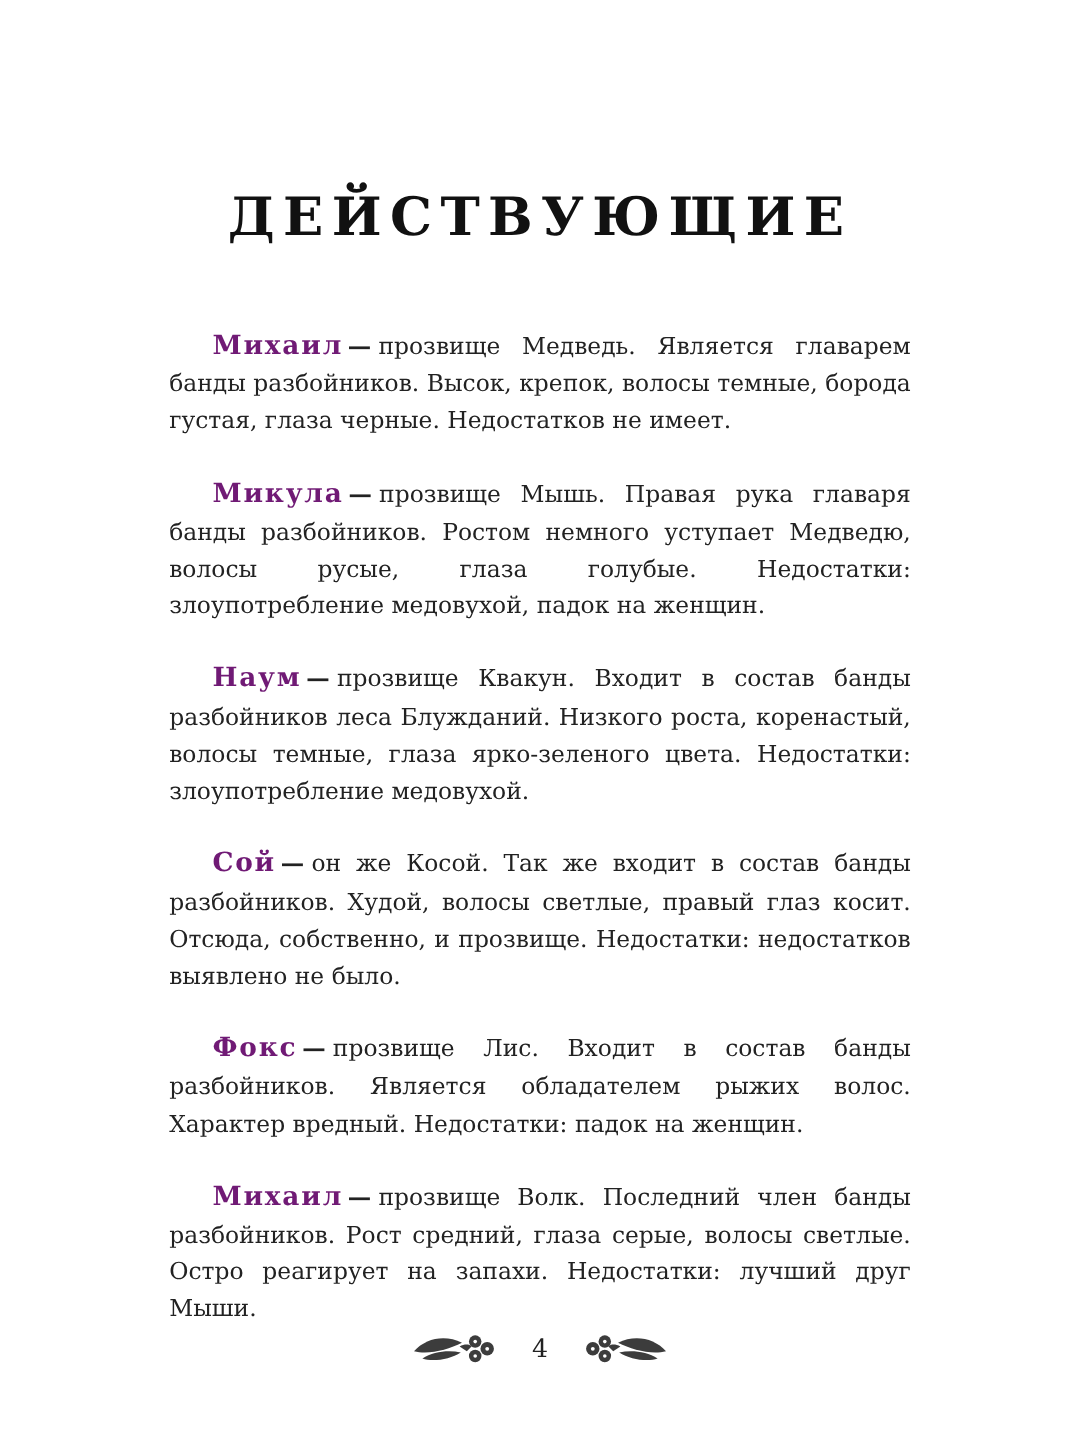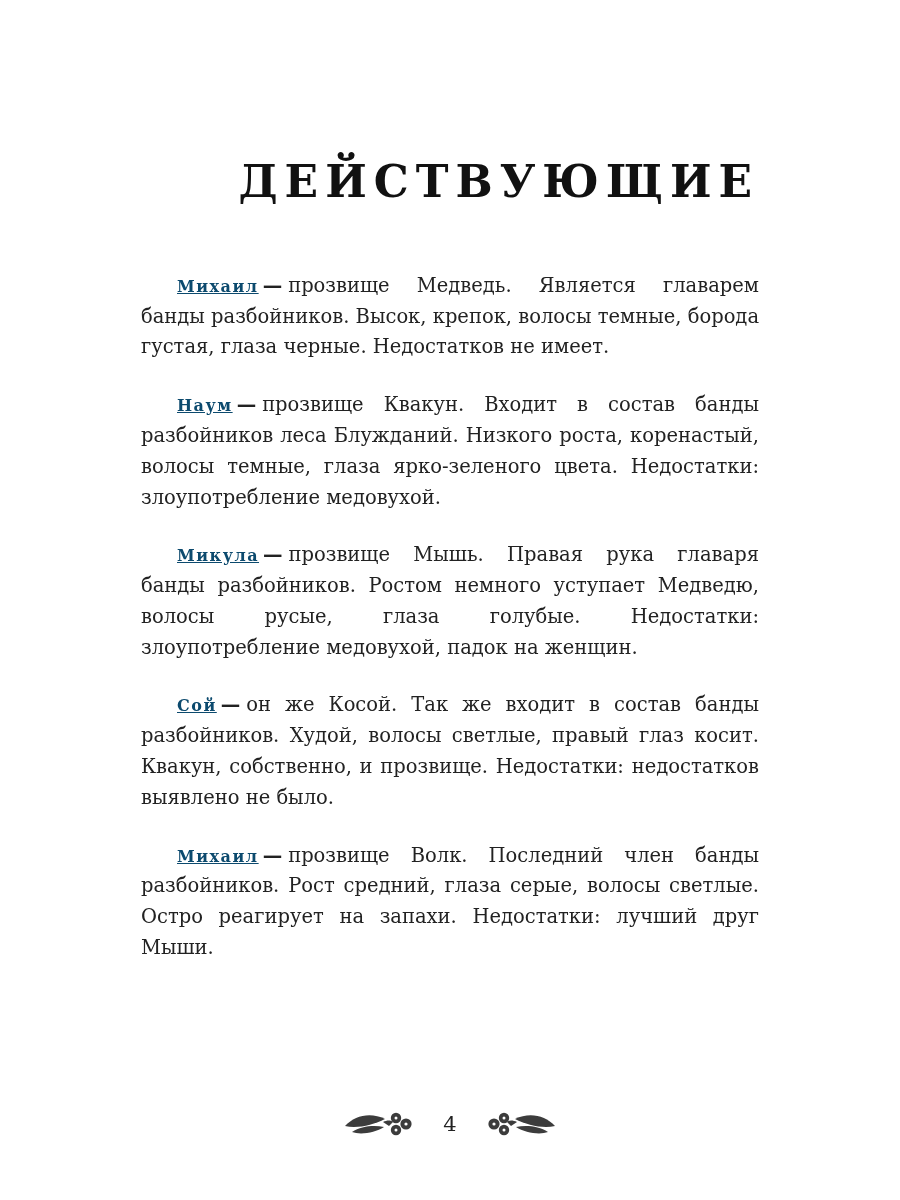"ДЕЙСТВУЮЩИЕ" .title-block { text-align: right -> center }
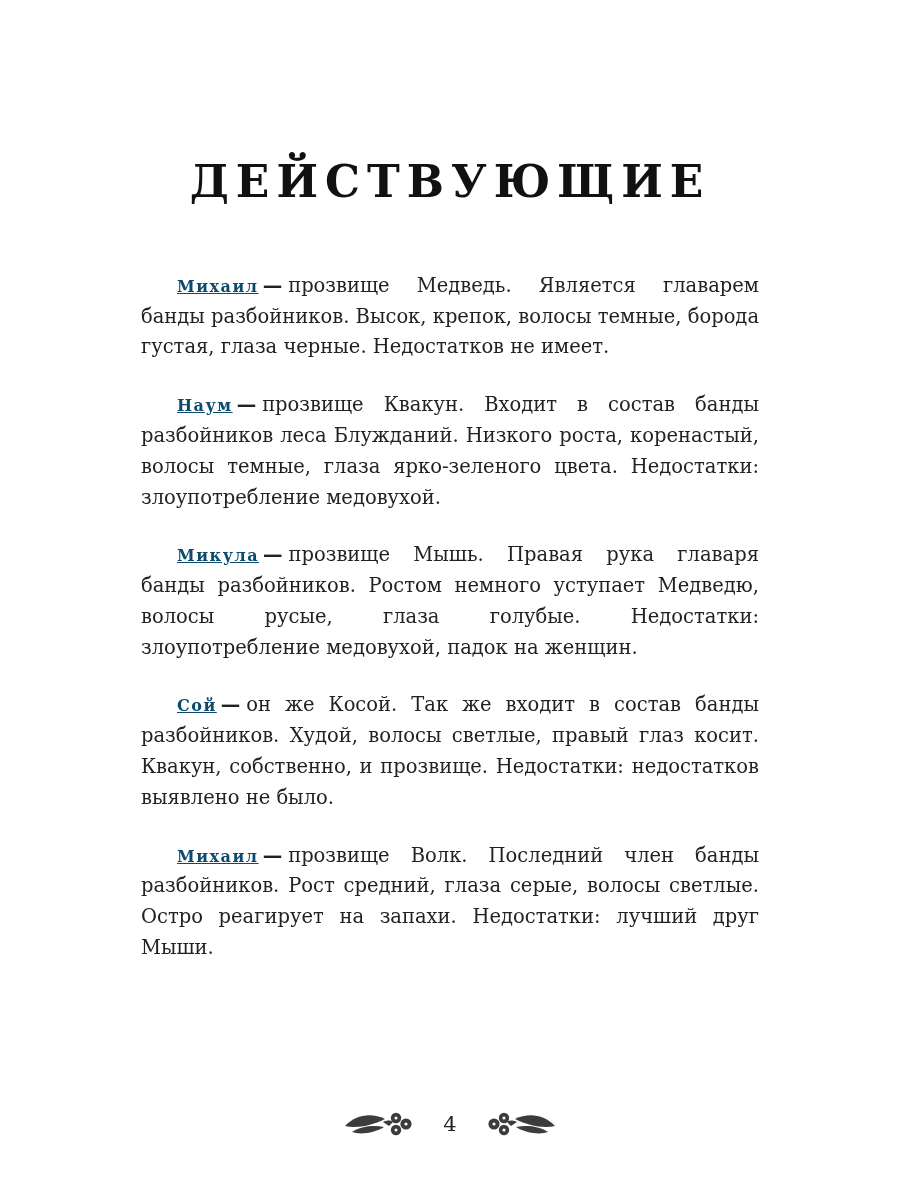"Михаил" .char-name { color: #0c4a6e -> #701a75; font-size: 16px -> 22px; text-decoration: underline -> none }
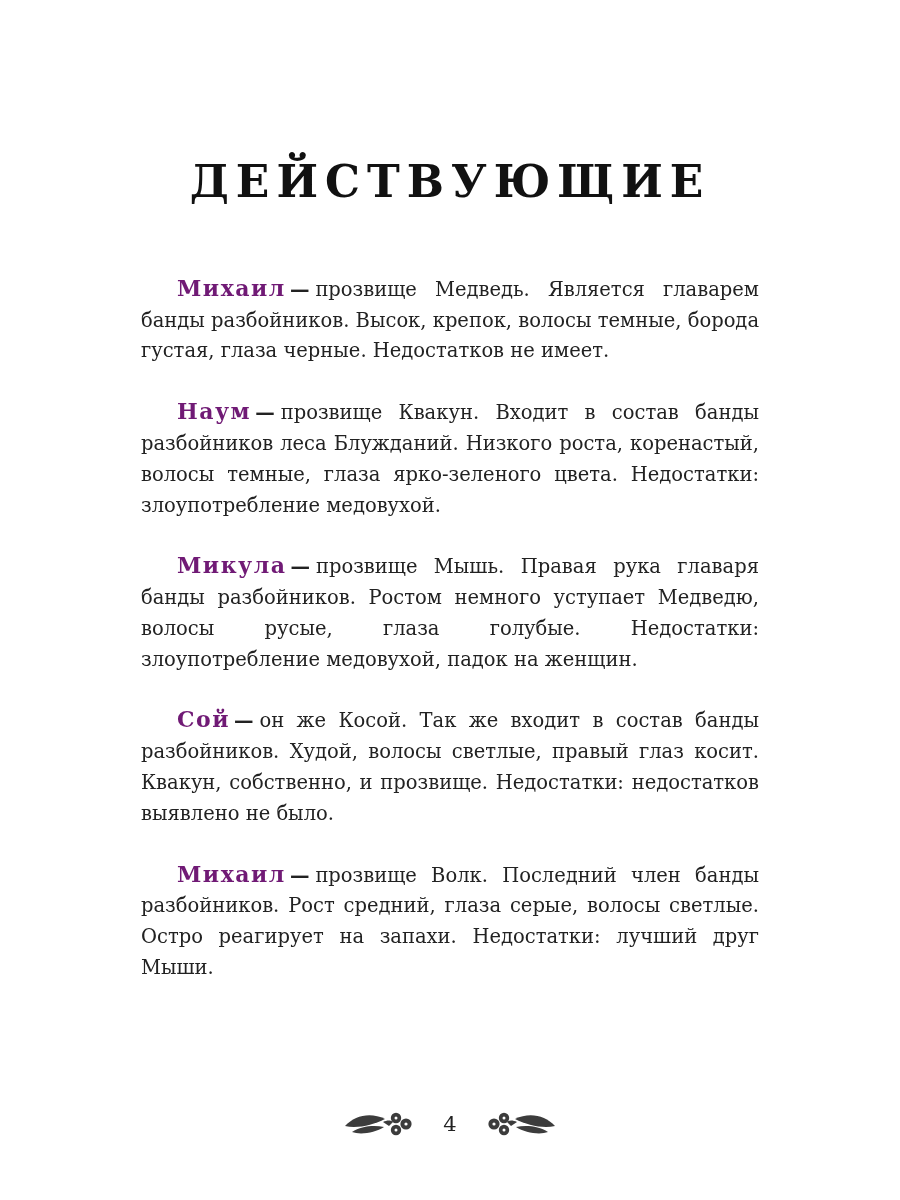"Наум — прозвище Квакун. Входит" p.entry { order: before "Микула — прозвище Мышь. Правая" -> after "Микула — прозвище Мышь. Правая" }
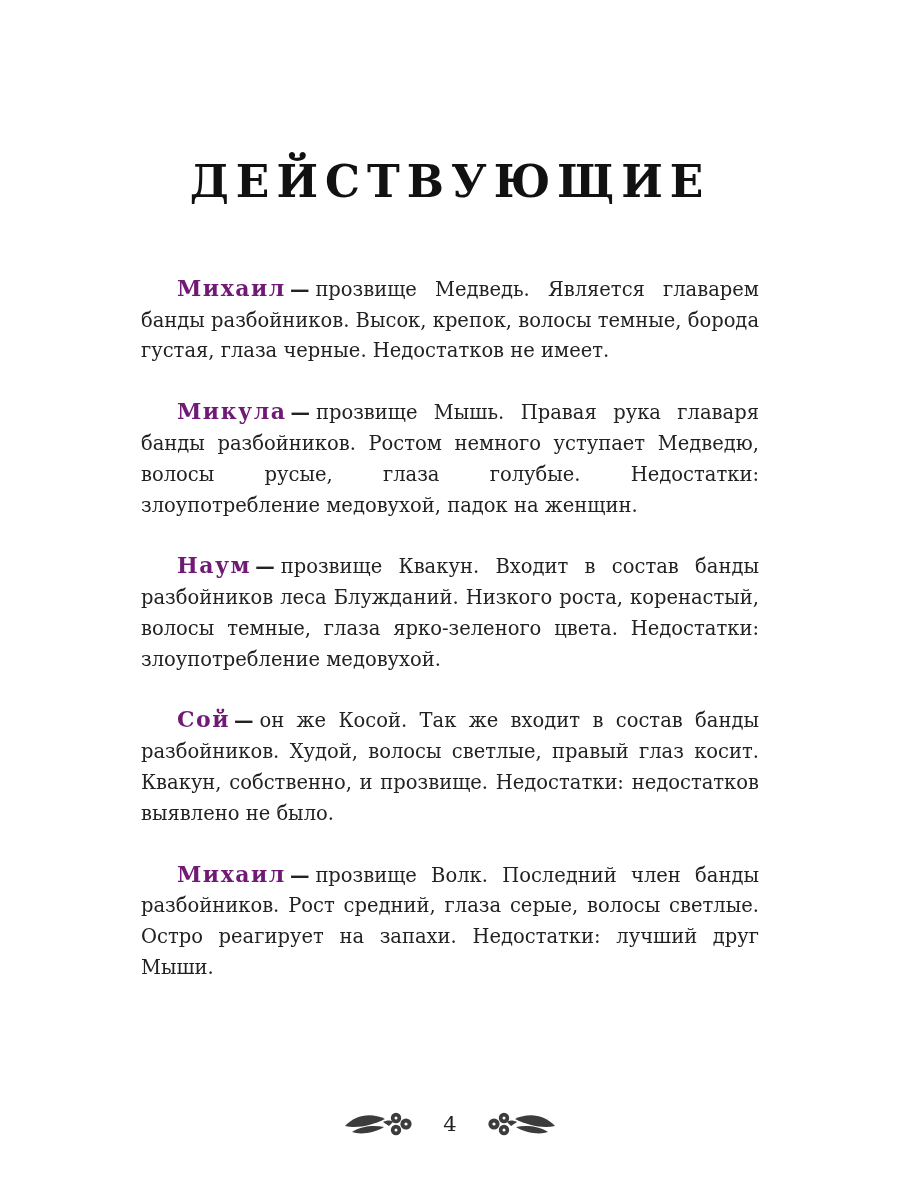"он же Косой. Так же" span { text: Квакун -> Отсюда }
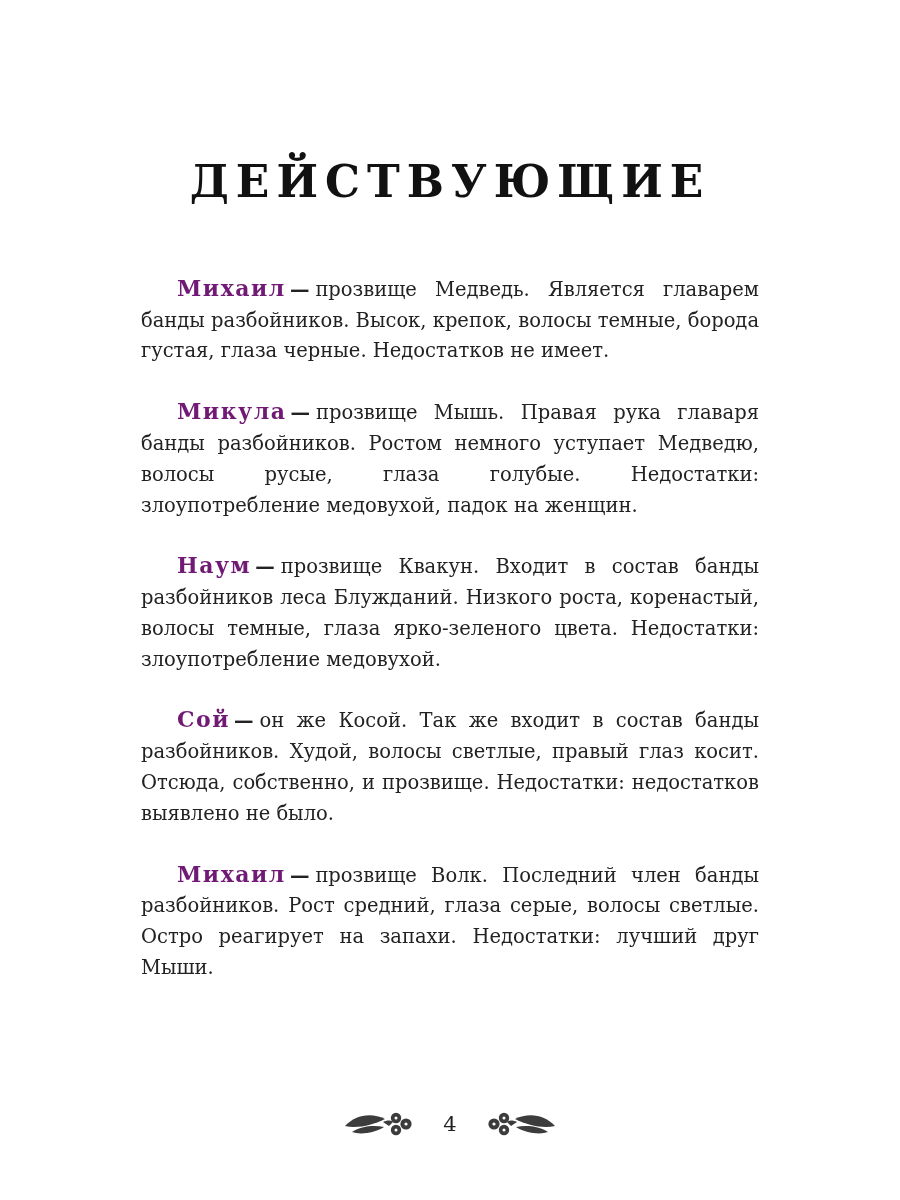"Фокс — прозвище Лис. Входит" p.entry { html: none -> <p><span>Фокс</span><span>—</span><span>прозвище Лис. Входит в состав банды разбойников. Является обладателем рыжих волос. Характер вредный. Недостатки: падок на женщин.</span></p> }
